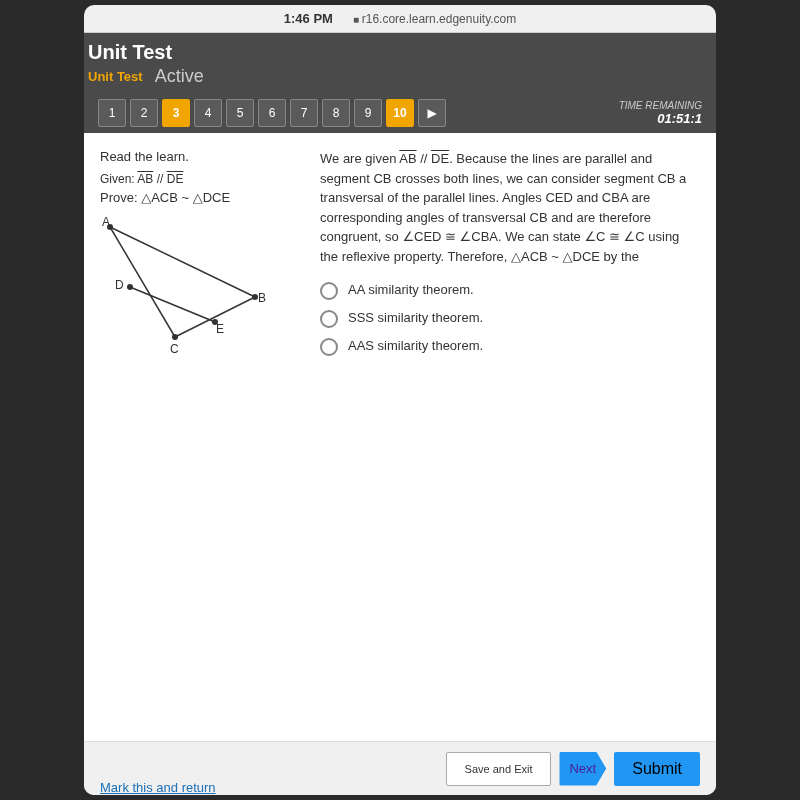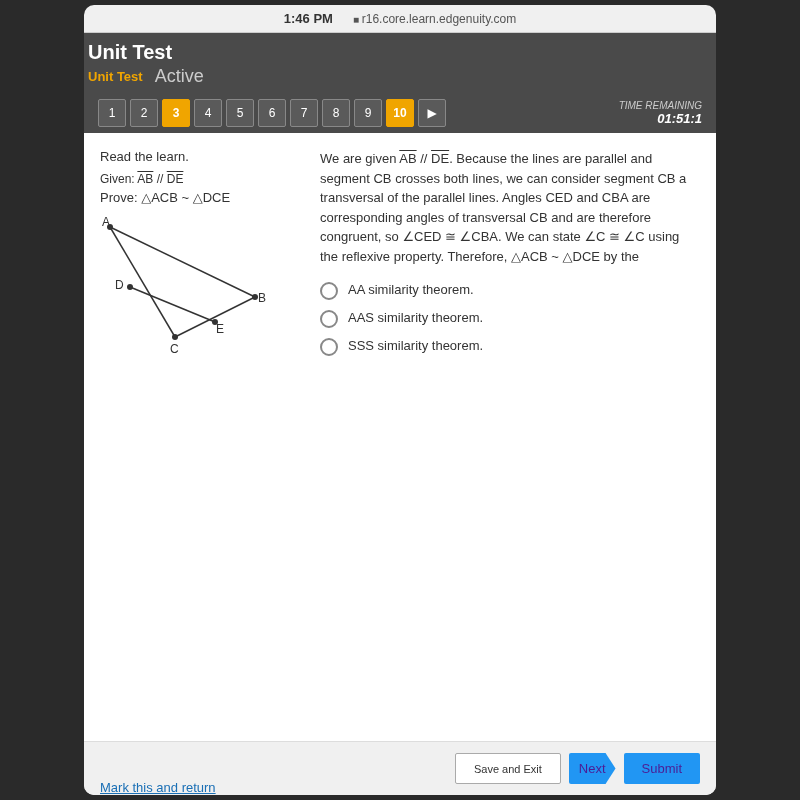"AAS similarity theorem." div.option { order: before "SSS similarity theorem." -> after "SSS similarity theorem." }
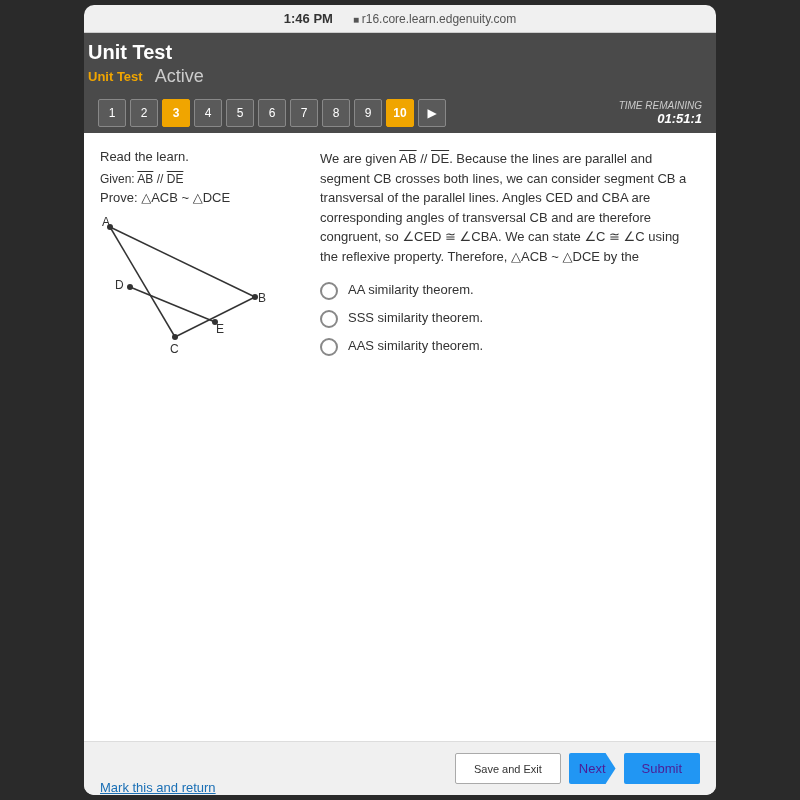"Submit" .btn-submit { color: #4c1d95 -> #000000; font-size: 13px -> 16px }
